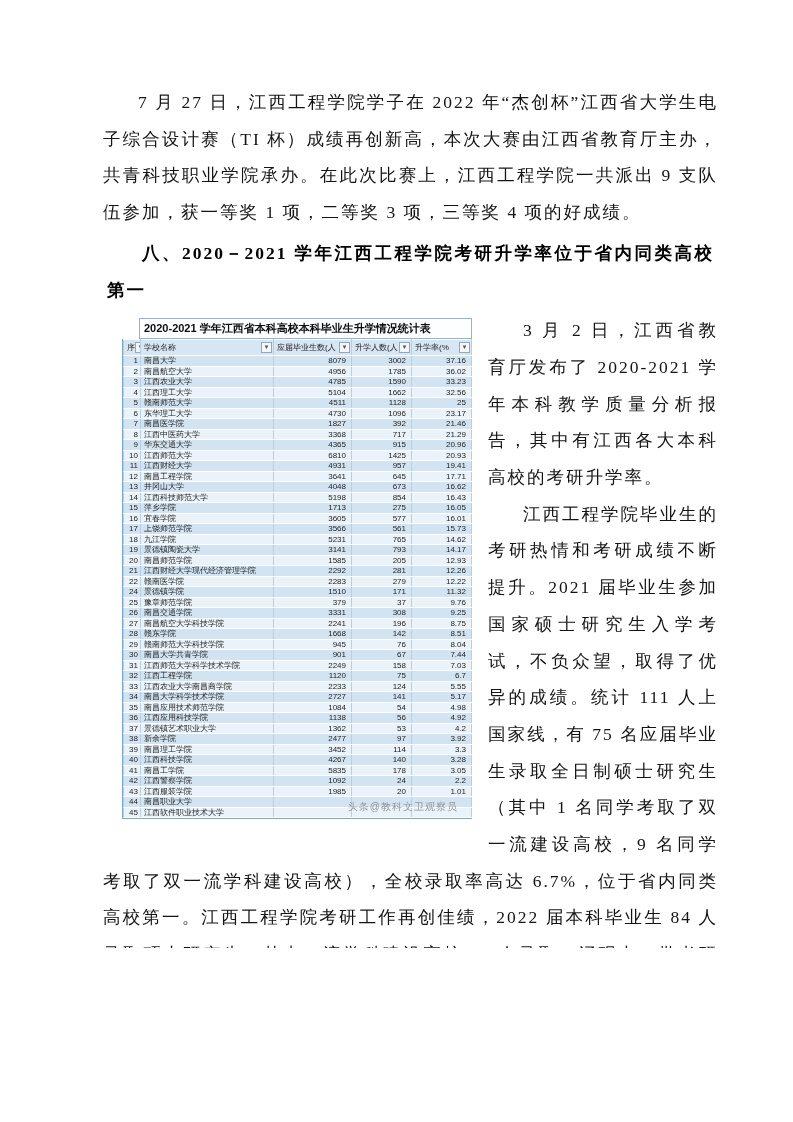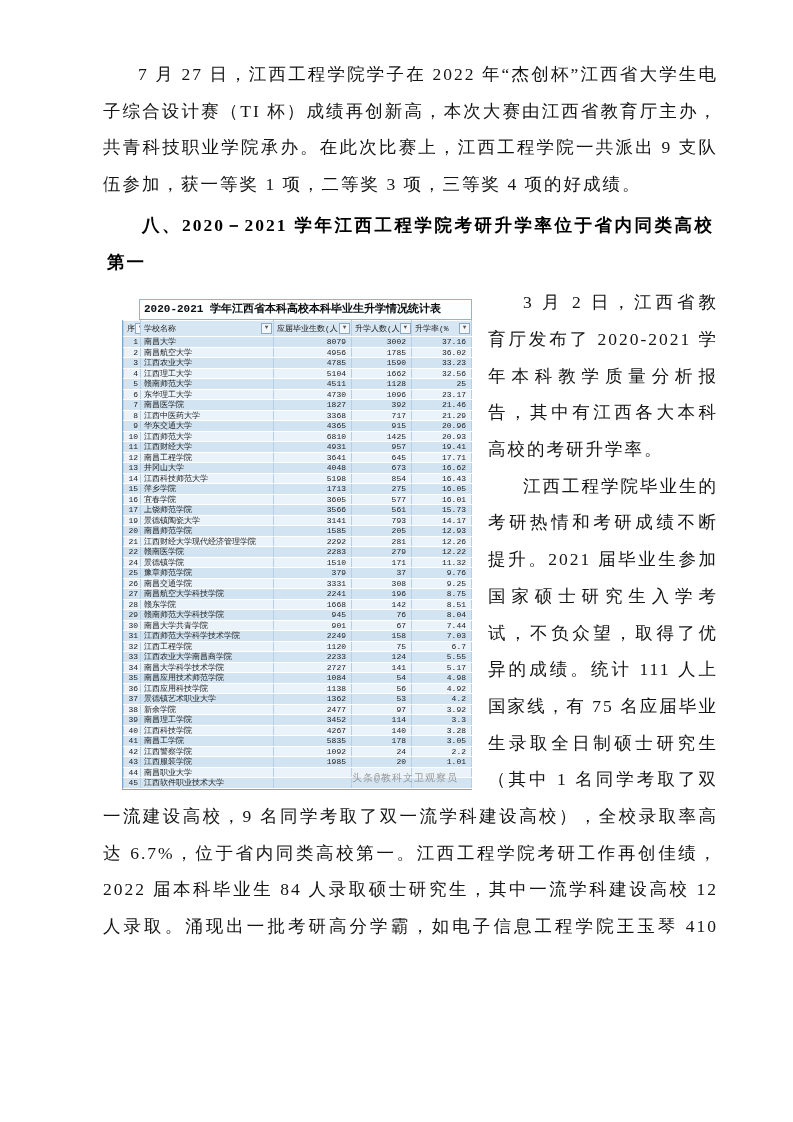"7 月 27 日，江西工程学院学子在 2022" .page { padding: 56px 75px 0 103px -> 84px 75px 0 103px }
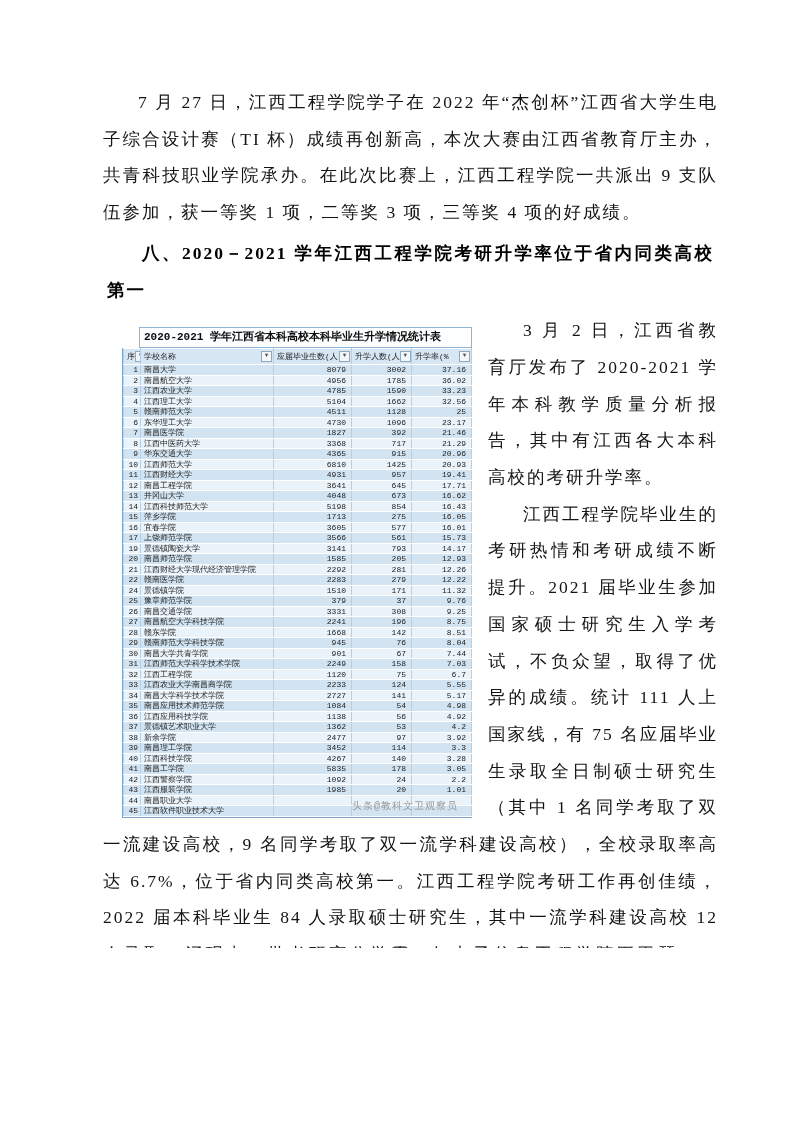"2020-2021 学年江西省本科高校本科毕业生升学情况统计表" .table-figure { font-family: Liberation Mono, monospace -> Liberation Sans, sans-serif; margin: 15px 16px 8px 19px -> 6px 16px 8px 19px }
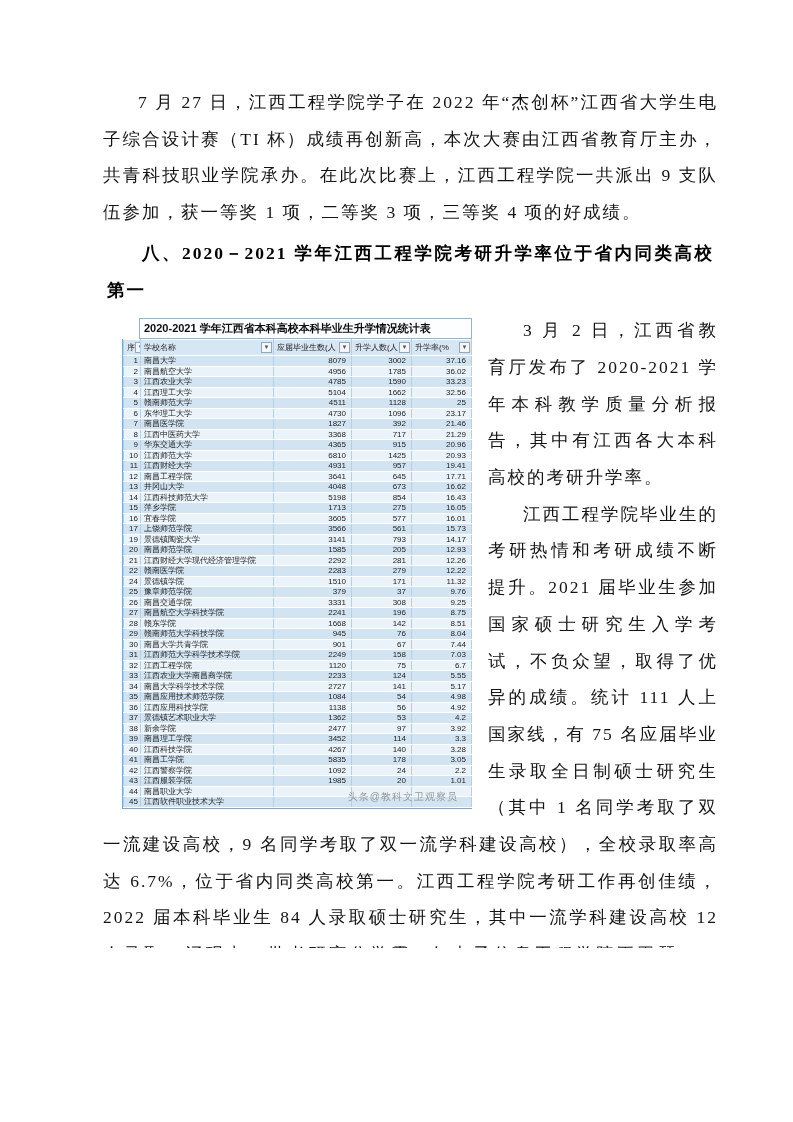"18" tr { html: none -> <tr> <td>18</td> <td>九江学院</td> <td>5231</td> <td>765</td> <td>14.62</td> </tr> }
